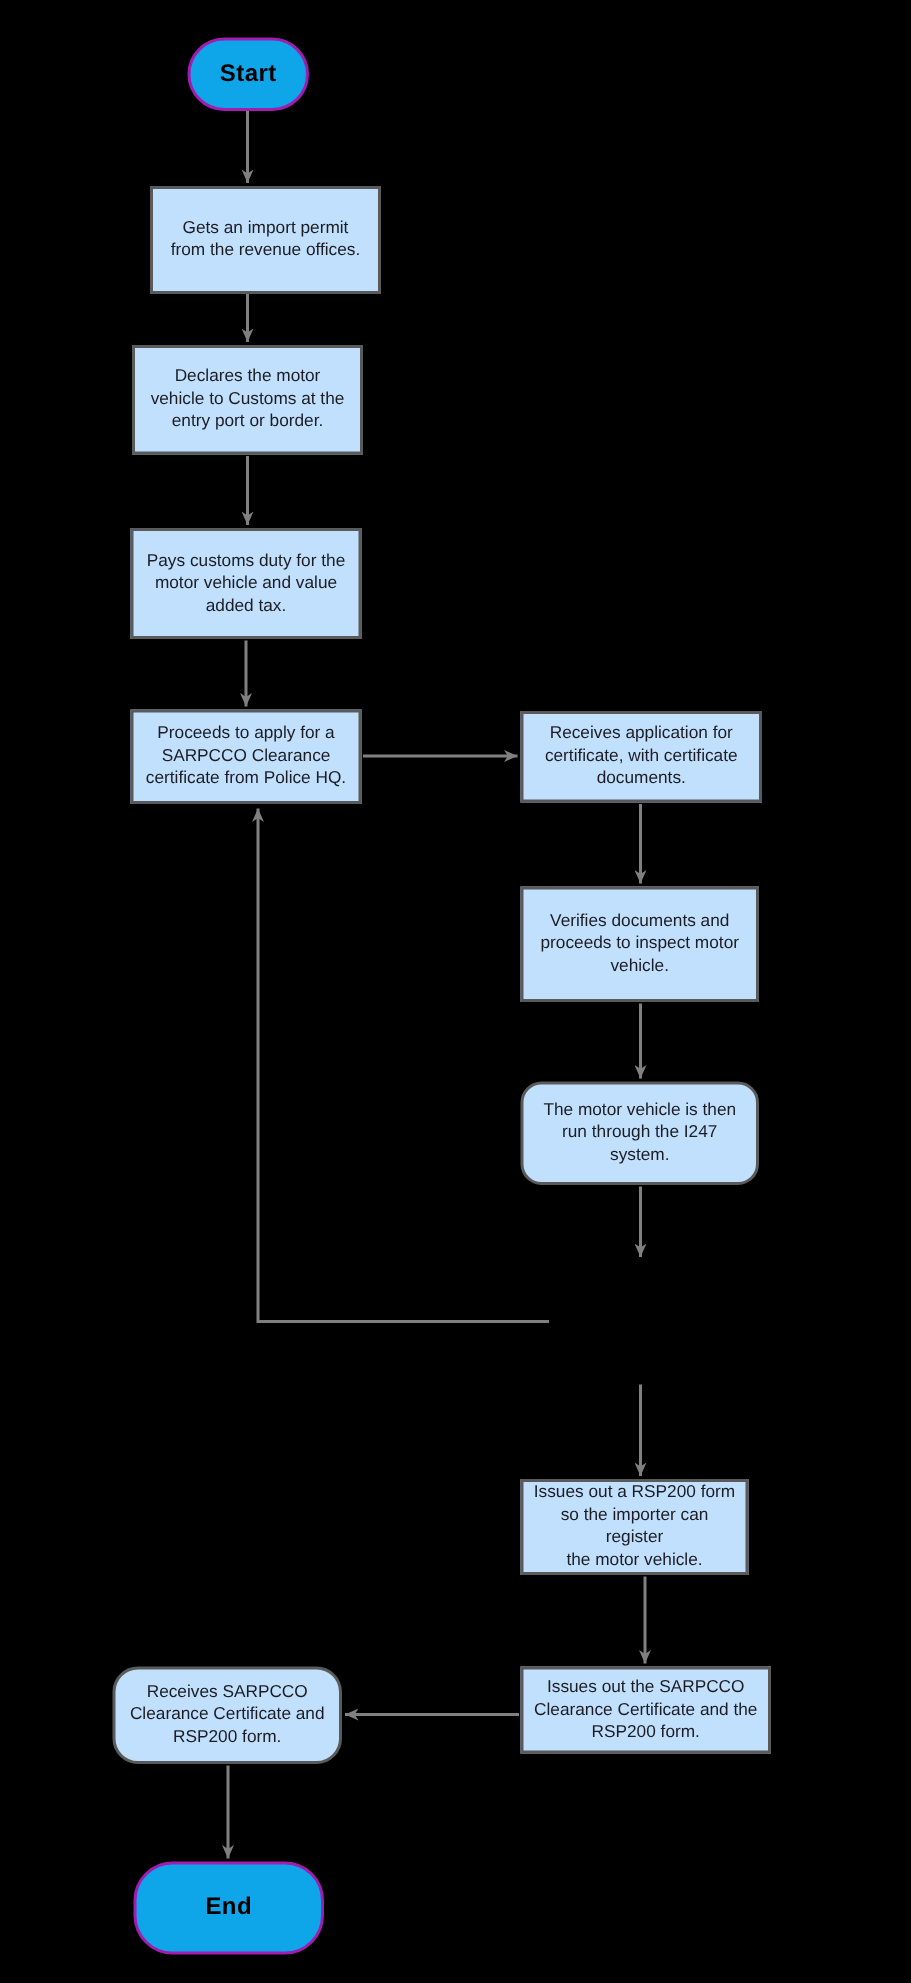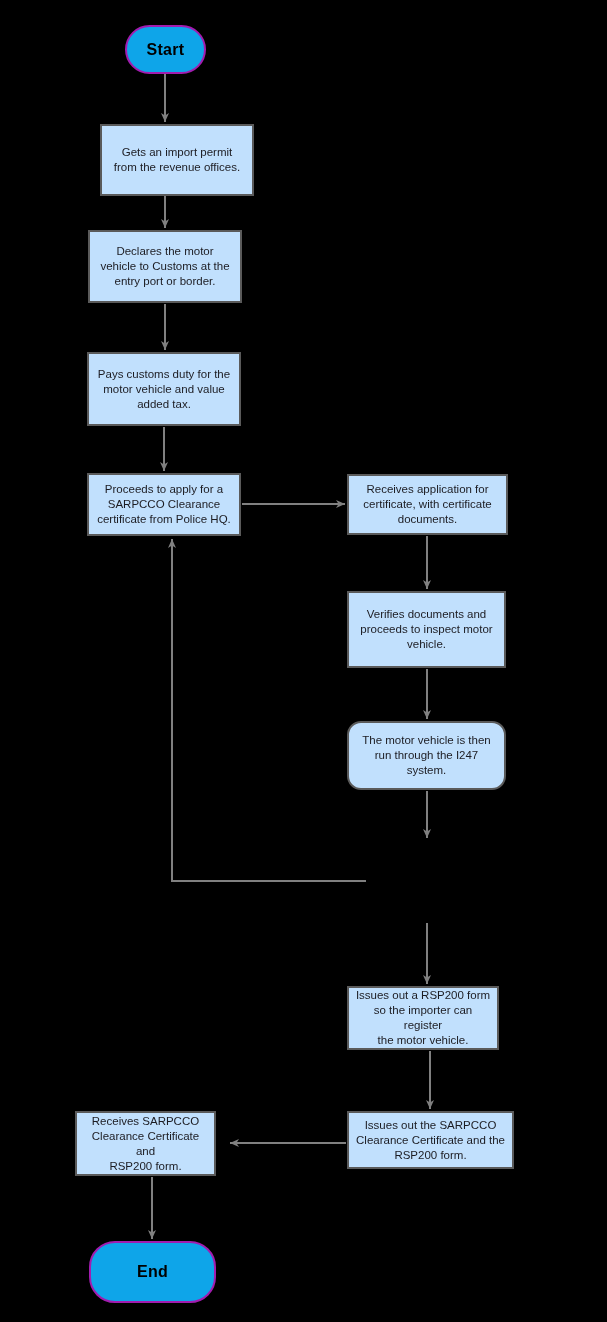"Receives SARPCCO" div.node { border-radius: none -> 17px; width: 141px -> 153px }
